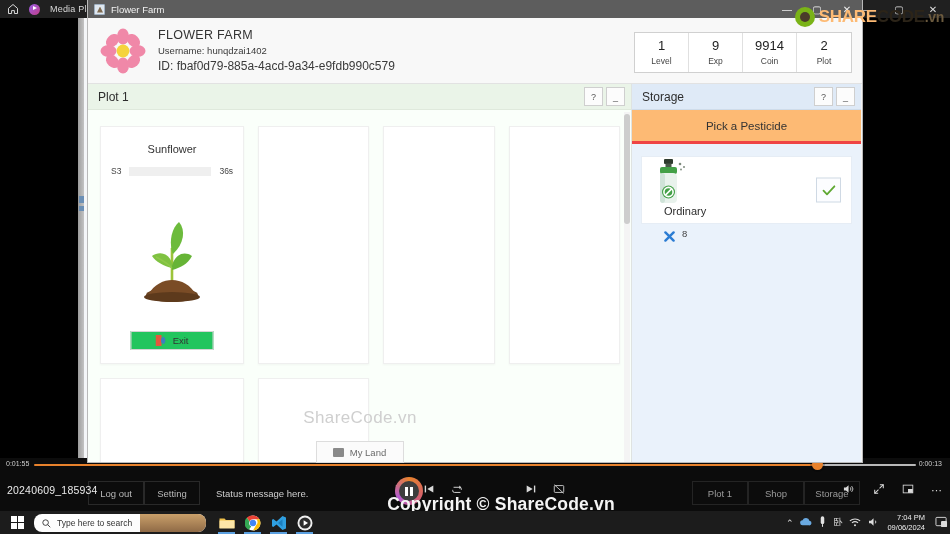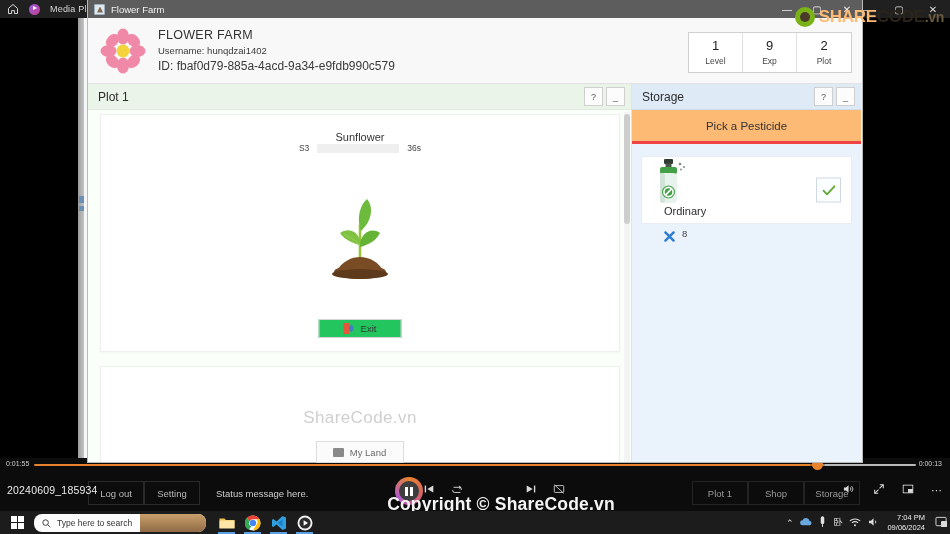"9914" div.ff-stat { html: none -> <div> <div>9914</div> <div>Coin</div> </div> }
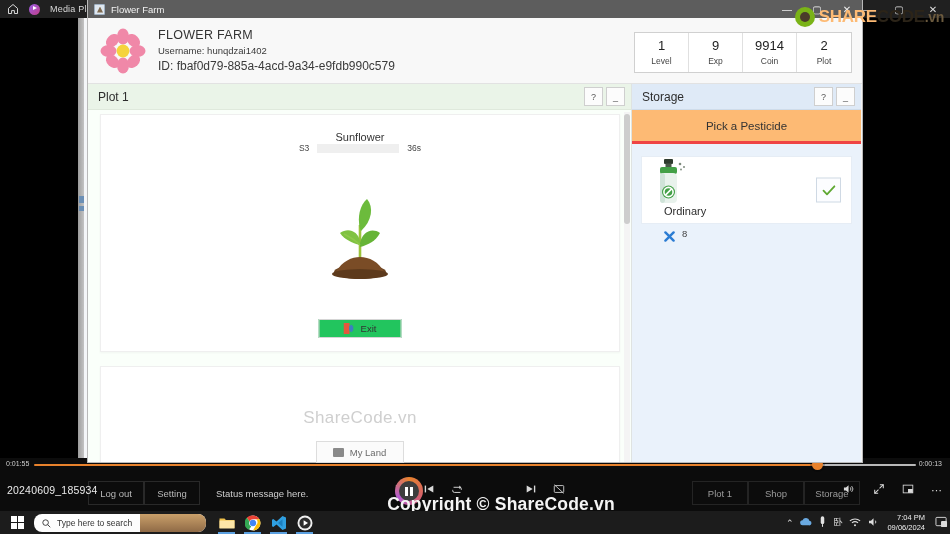"Sunflower" .plot-grid { grid-template-columns: repeat(1,1fr) -> repeat(4,1fr); padding: 4px 12px -> 16px 12px }
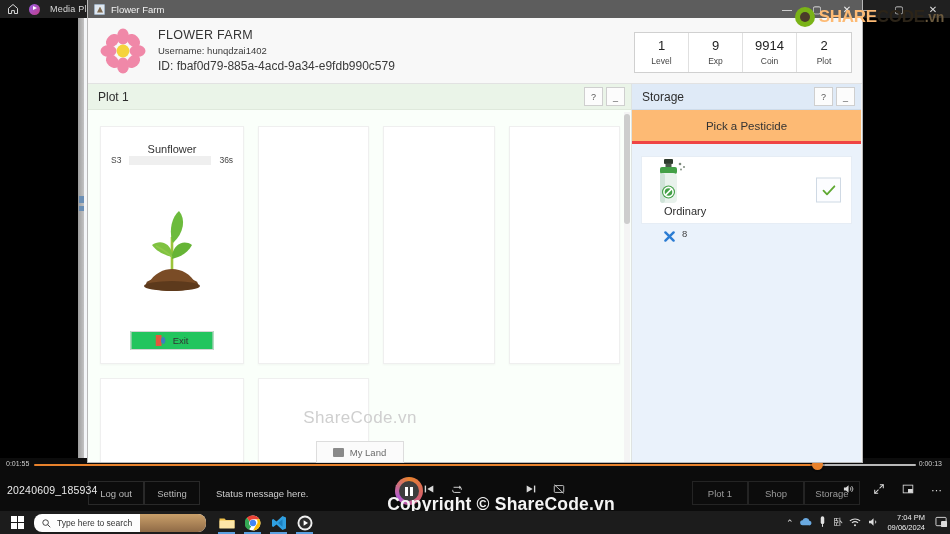"S3" .pc-progress-row { margin-top: 0 -> 11px }
